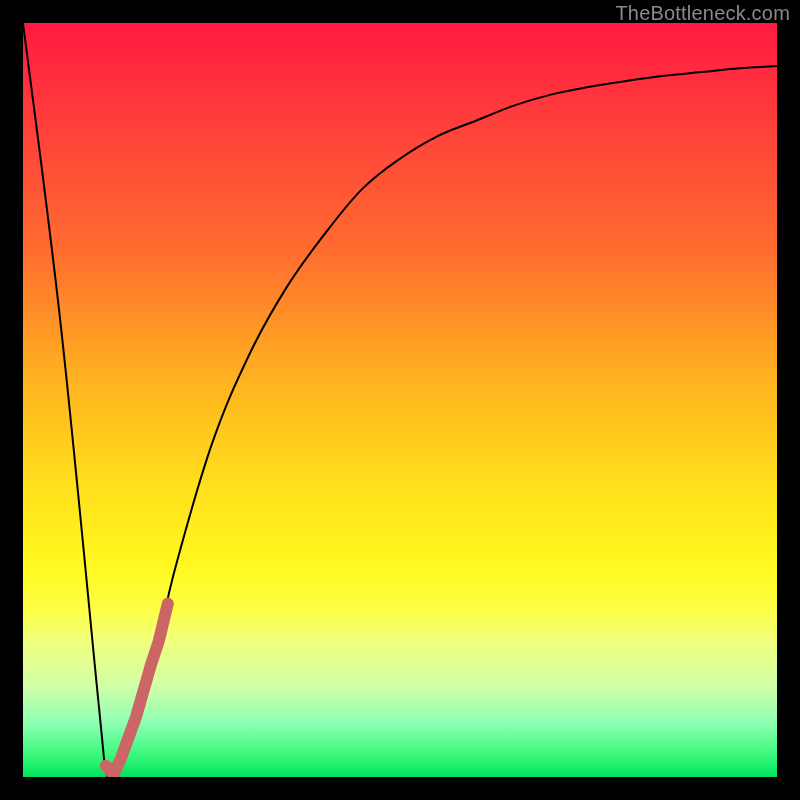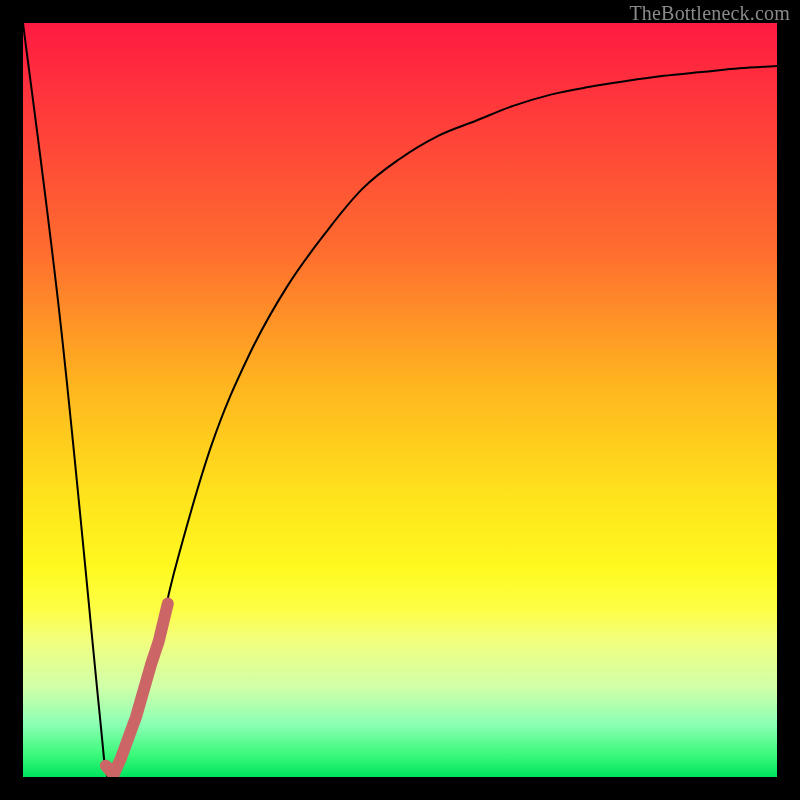"TheBottleneck.com" .watermark { font-family: Liberation Serif, serif -> Liberation Sans, sans-serif }
